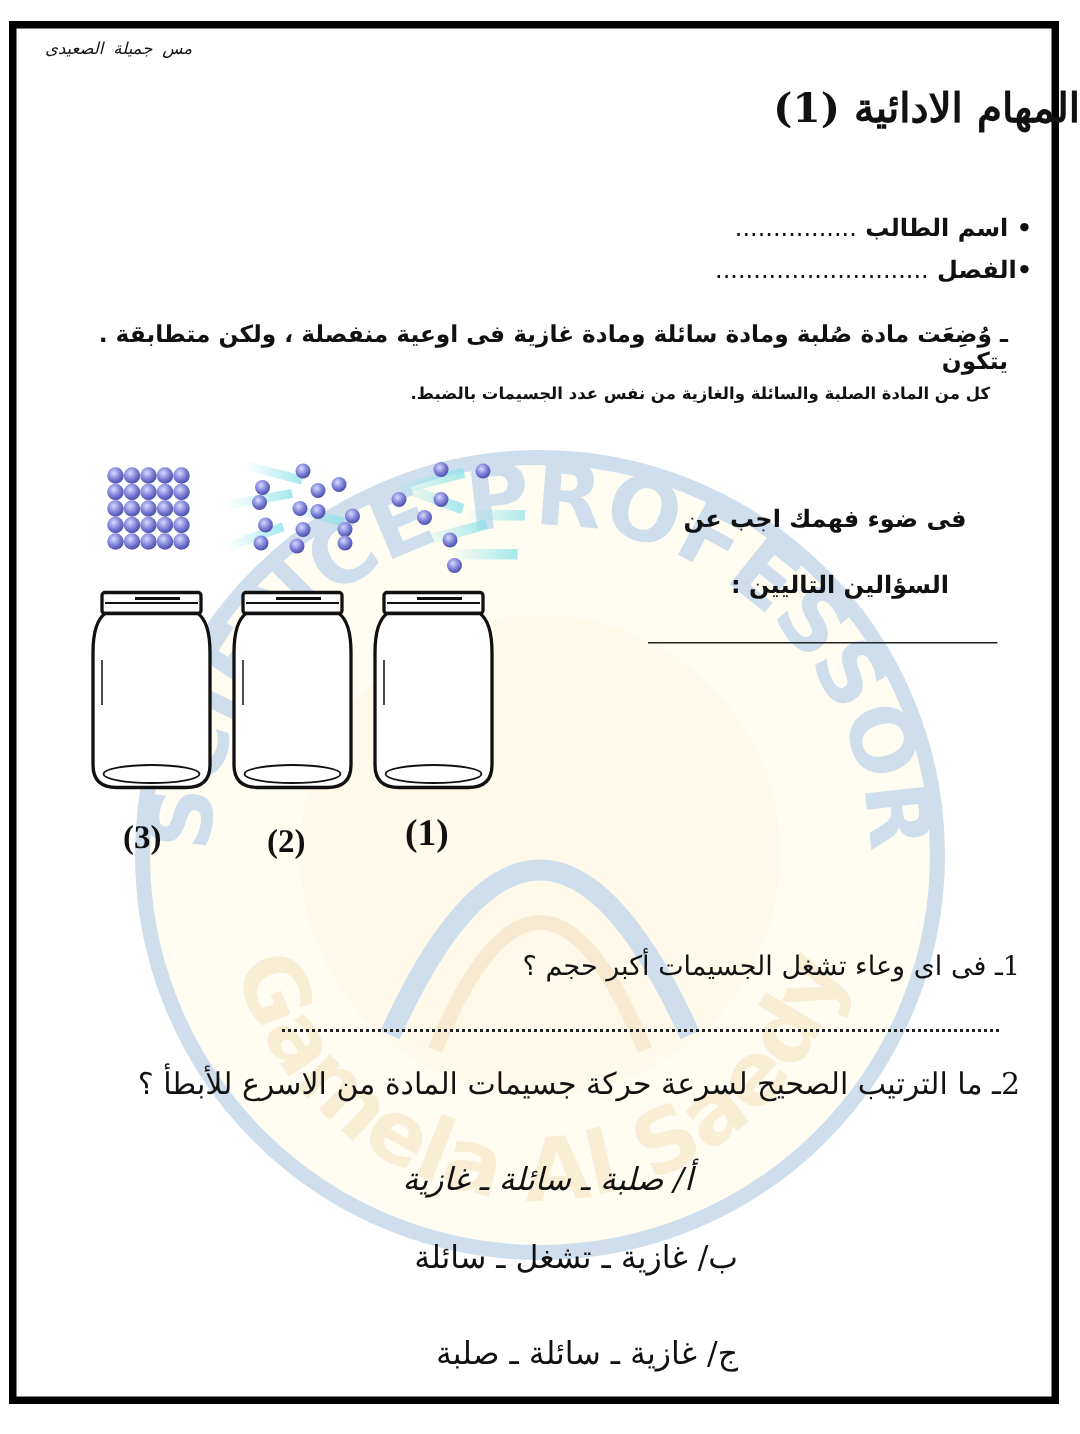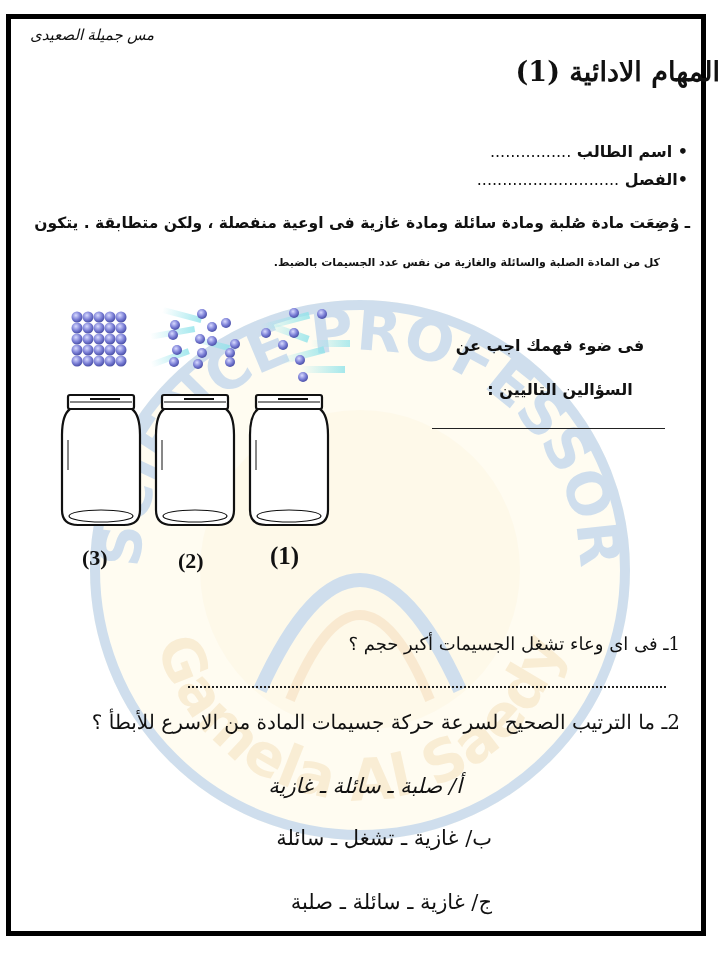"مس جميلة الصعيدى" .teacher { font-family: Liberation Sans, sans-serif -> Liberation Mono, monospace; font-size: 15px -> 11px }
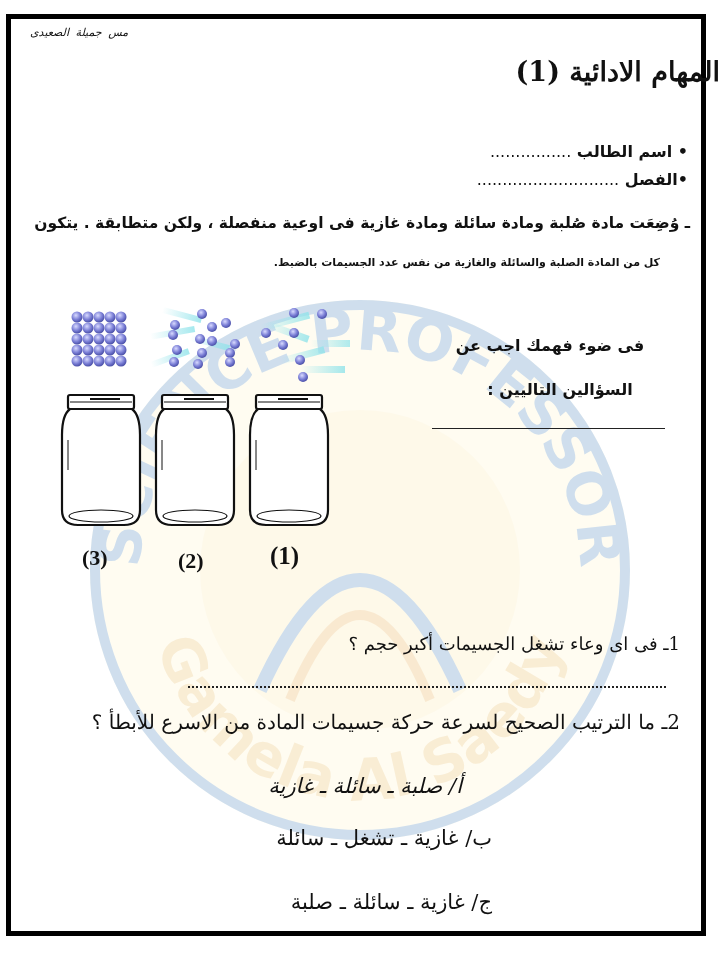"ـ وُضِعَت مادة صُلبة ومادة" .intro1 { right: 30px -> 48px }
